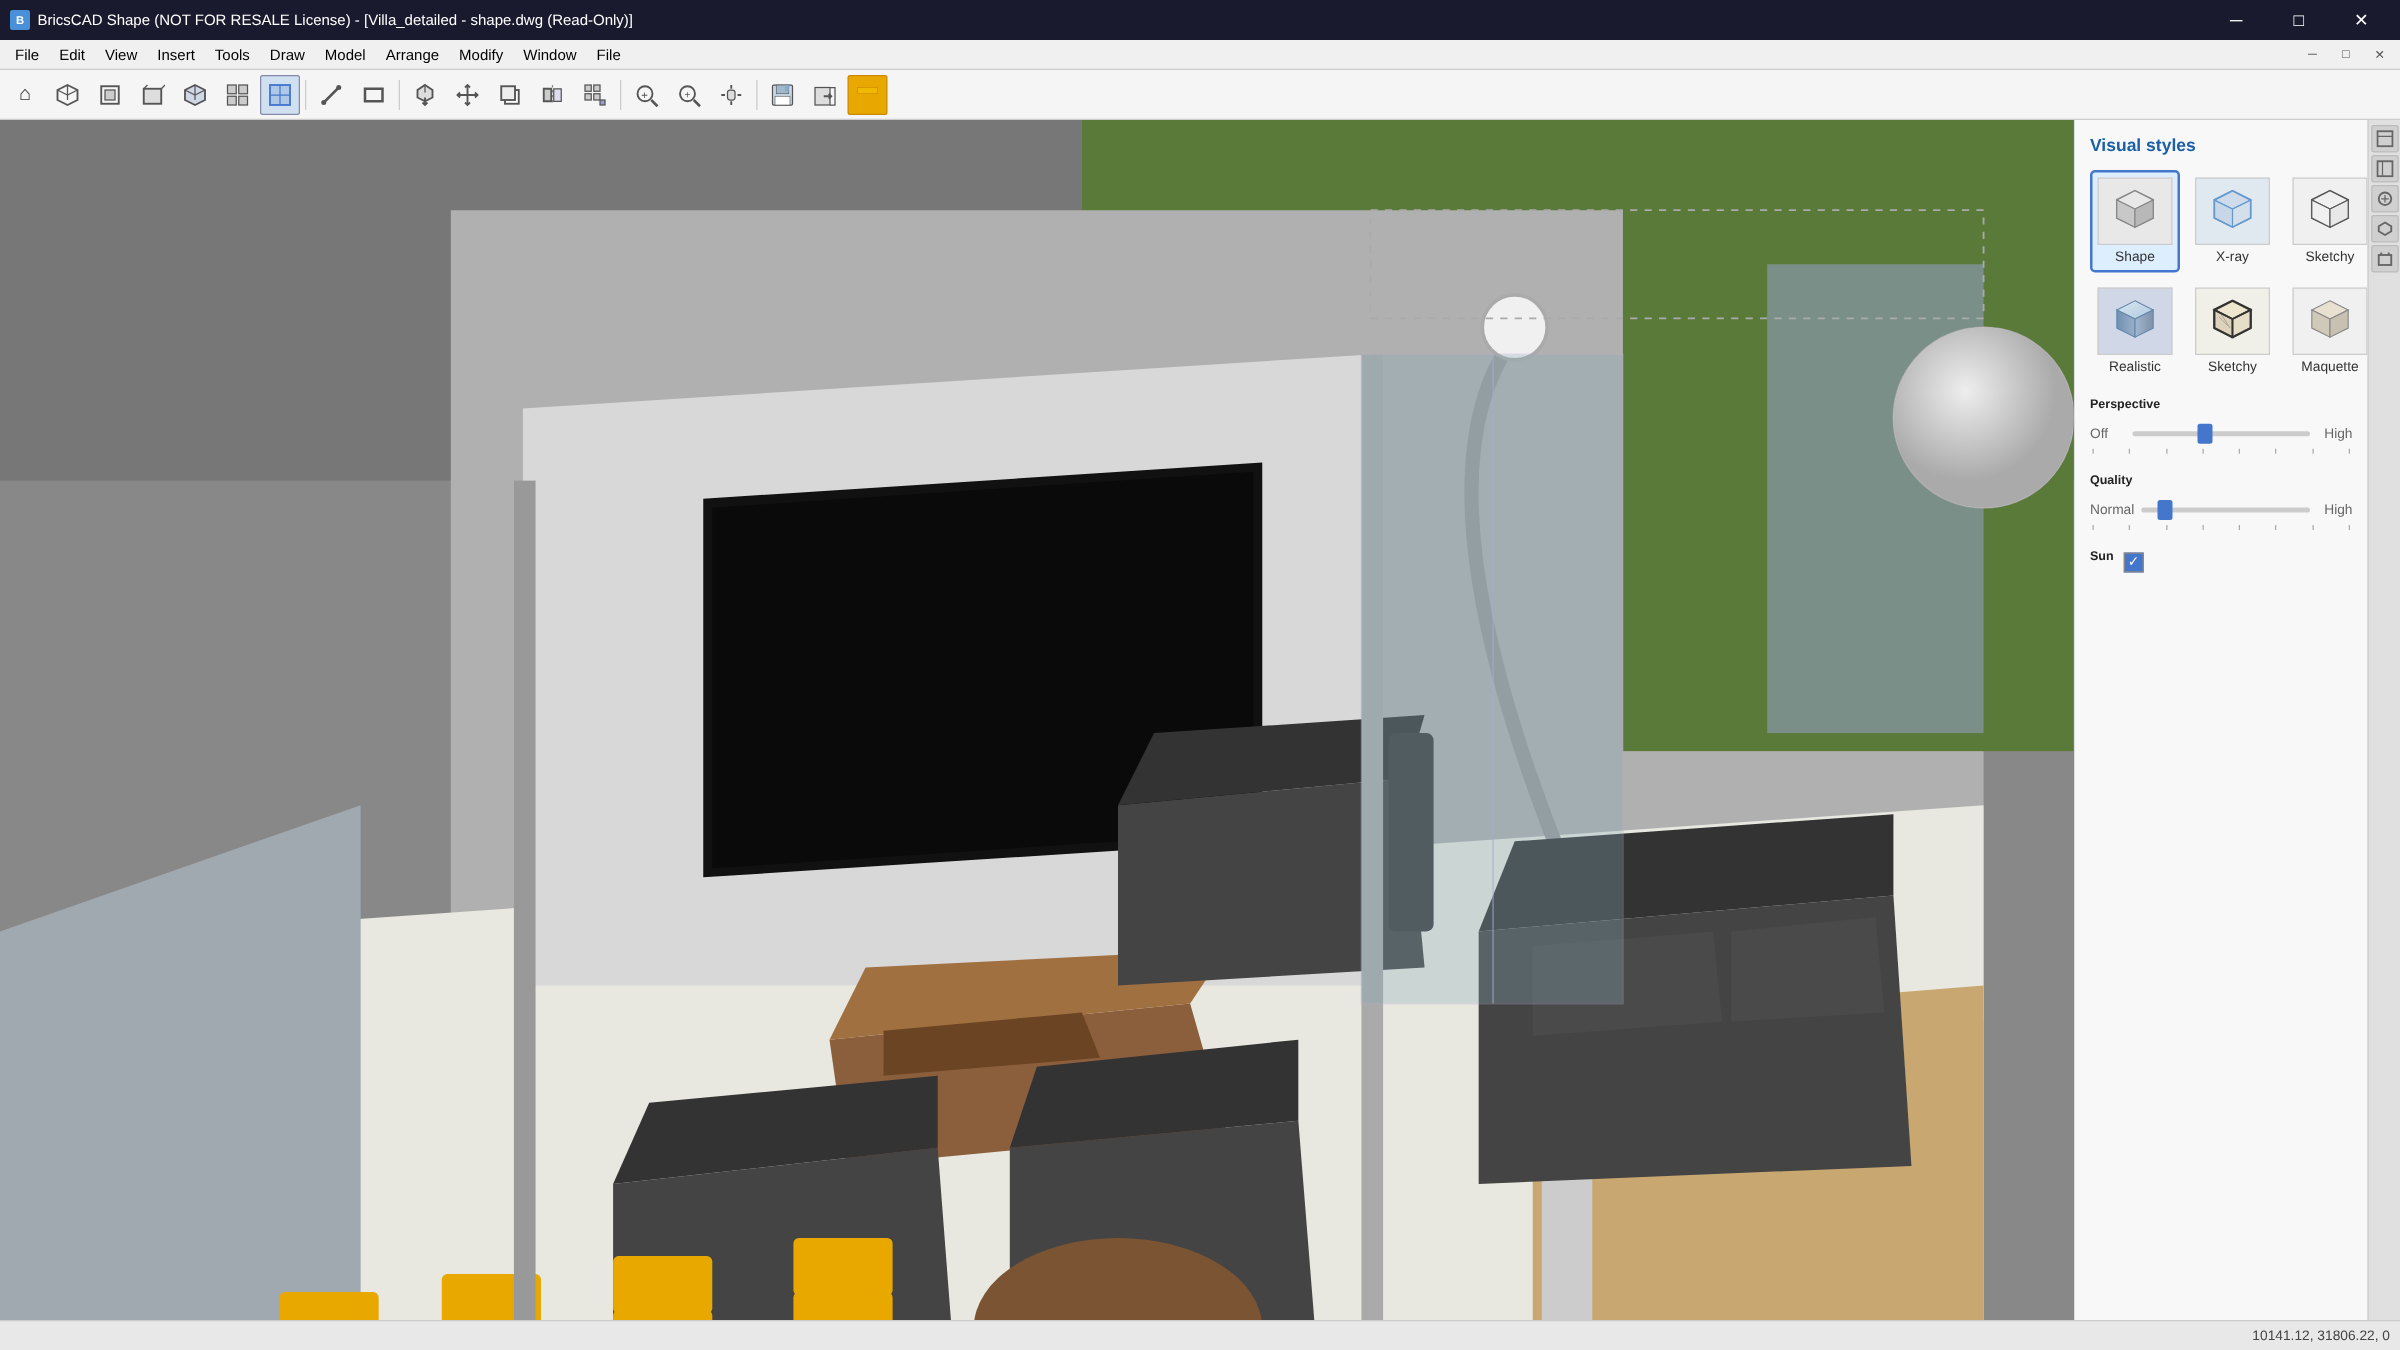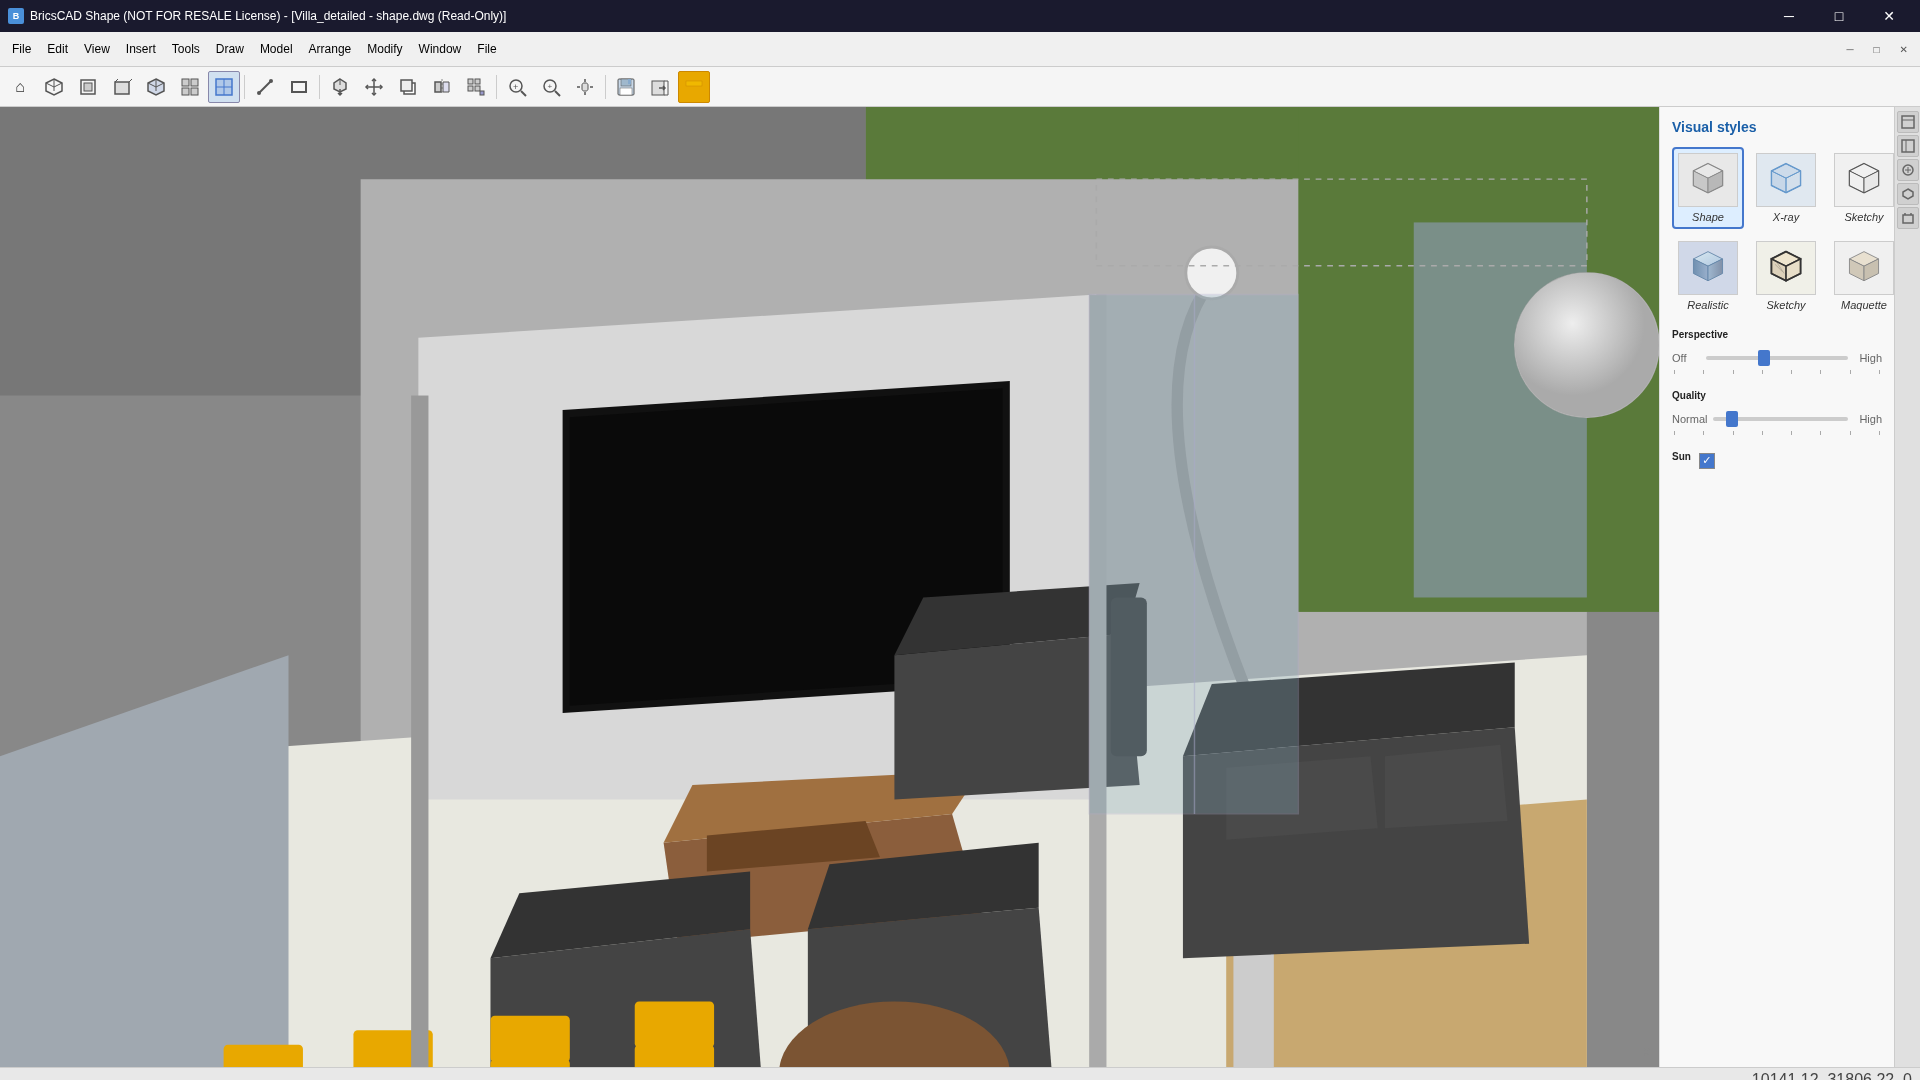"File" #menu-bar { height: 35px -> 24px }
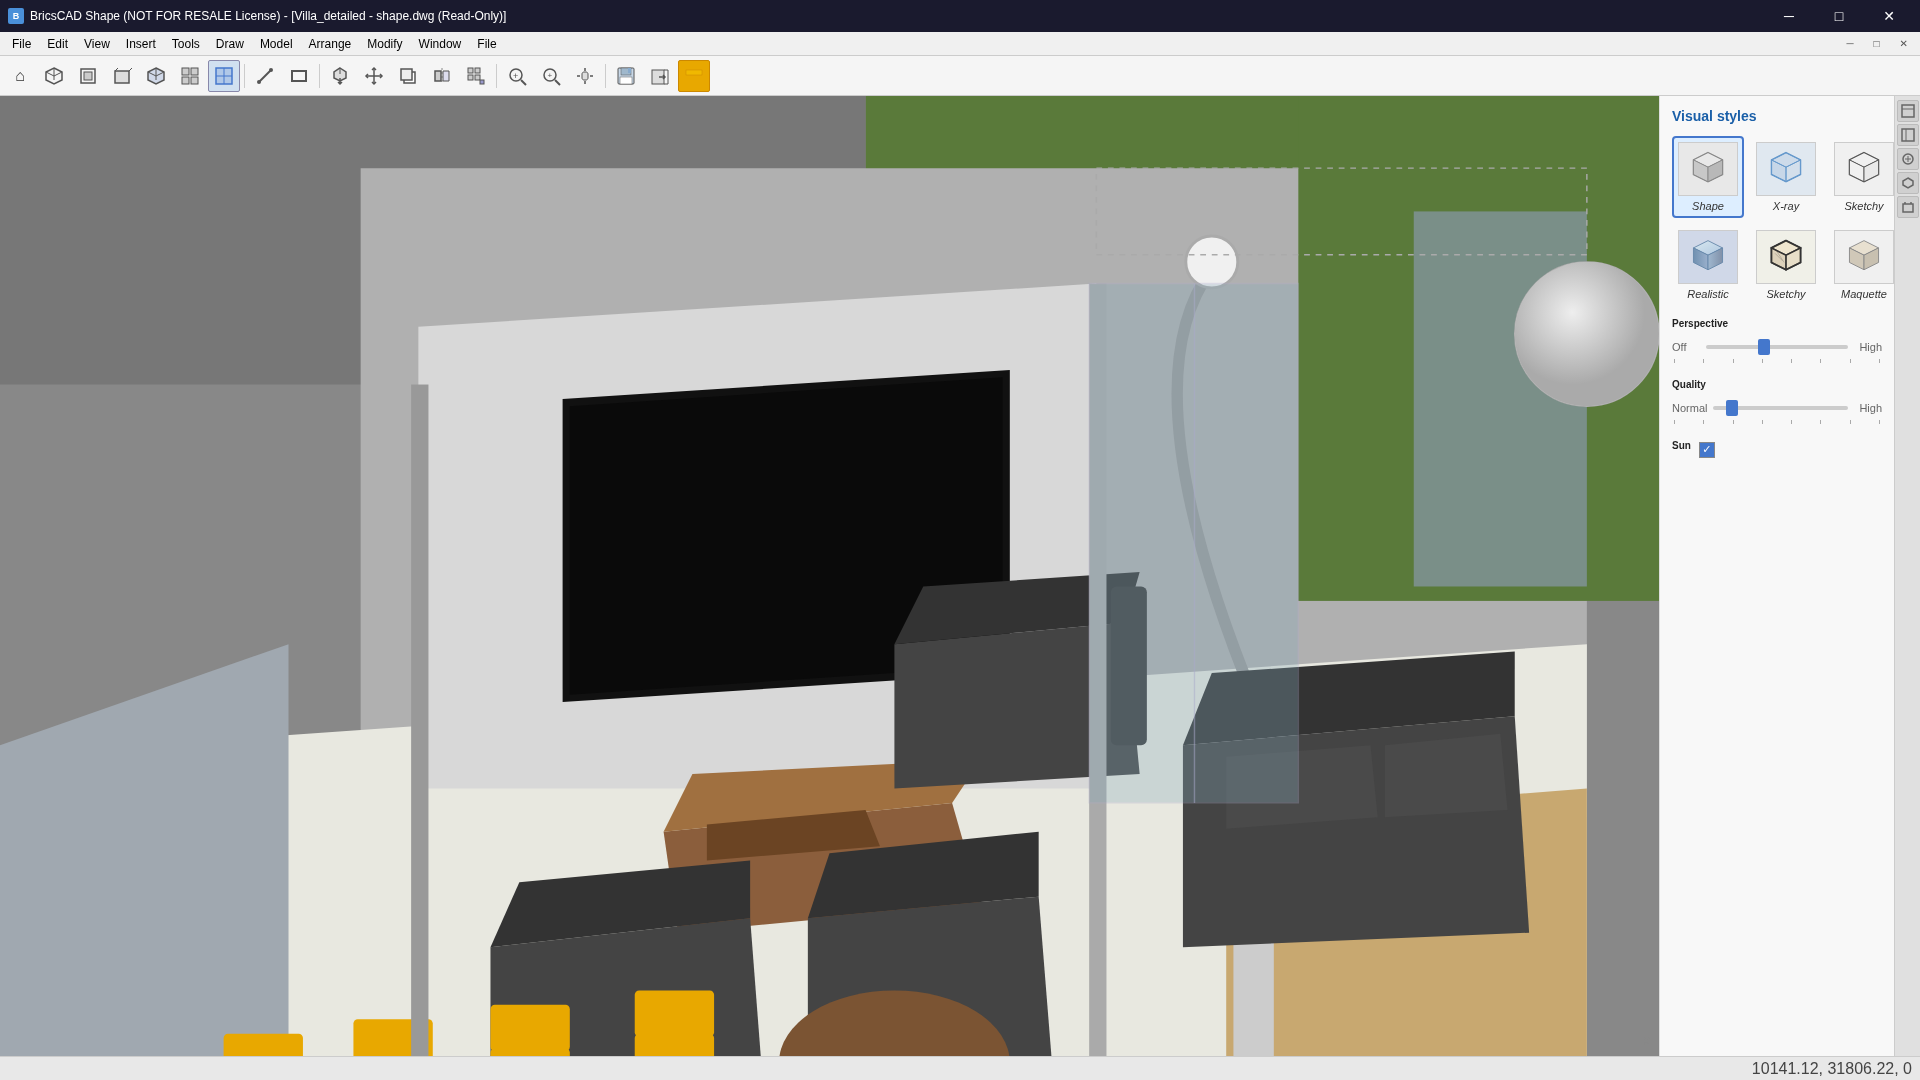"Shape" .style-label { font-style: italic -> none }
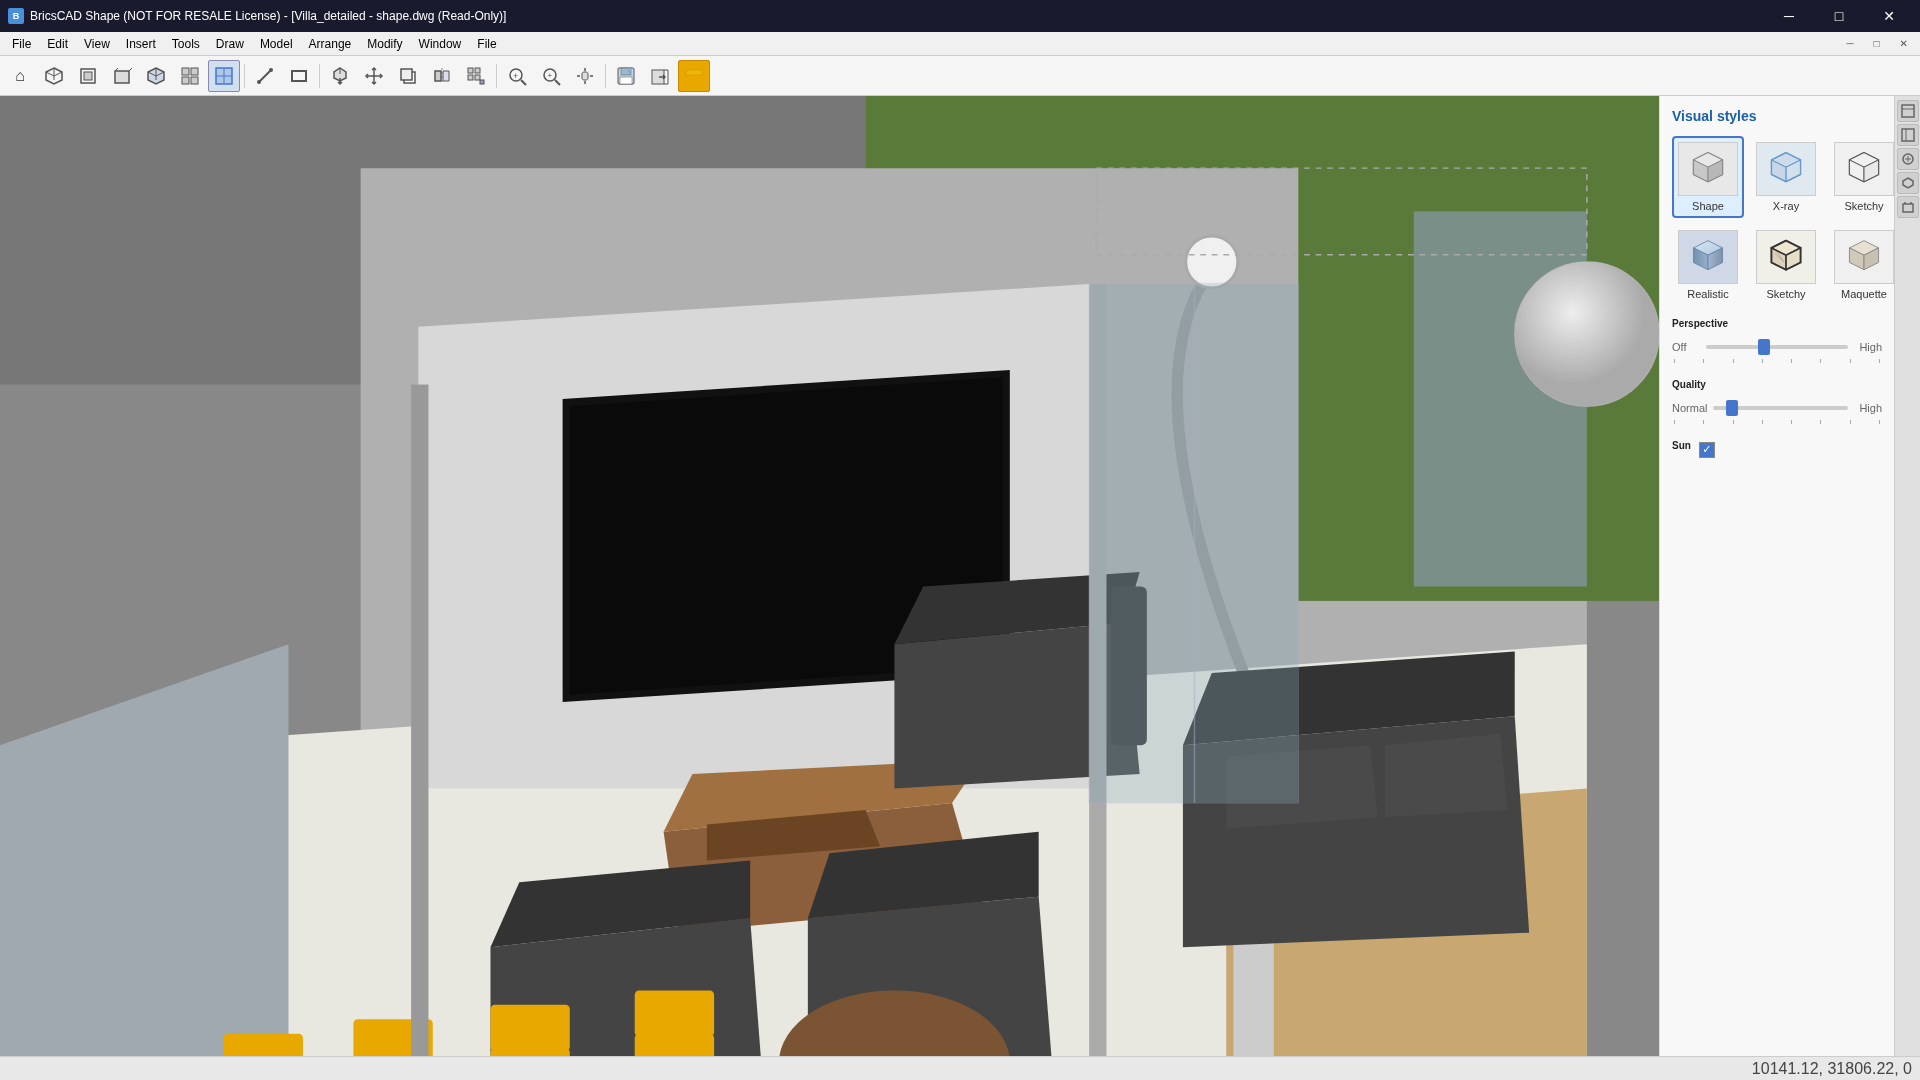"10141.12, 31806.22, 0" #status-bar { font-size: 16px -> 11px }
